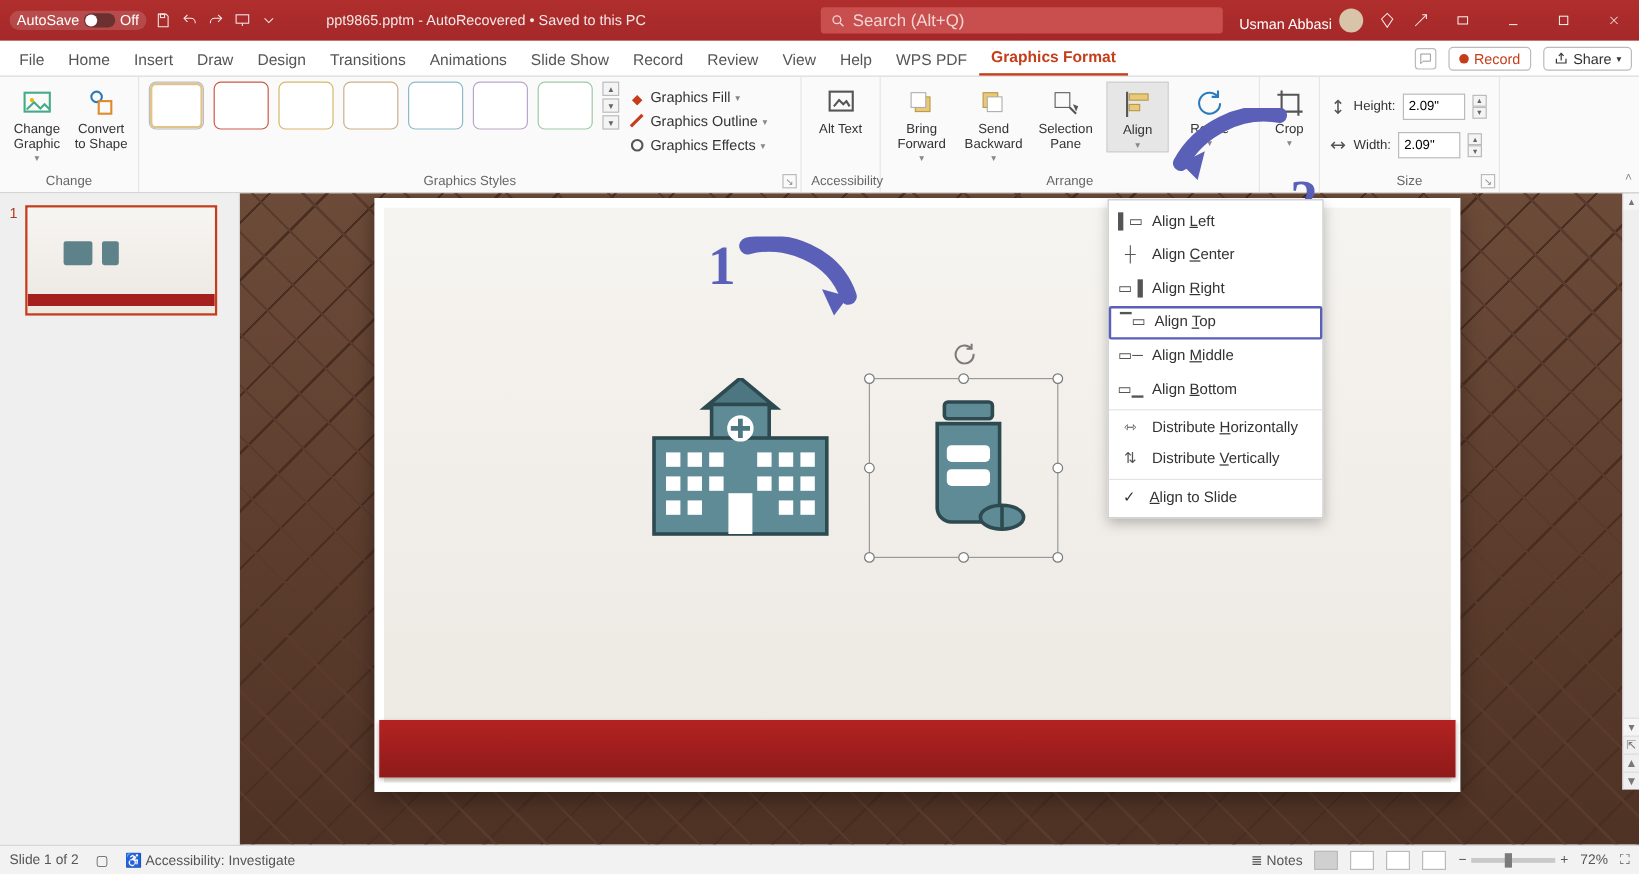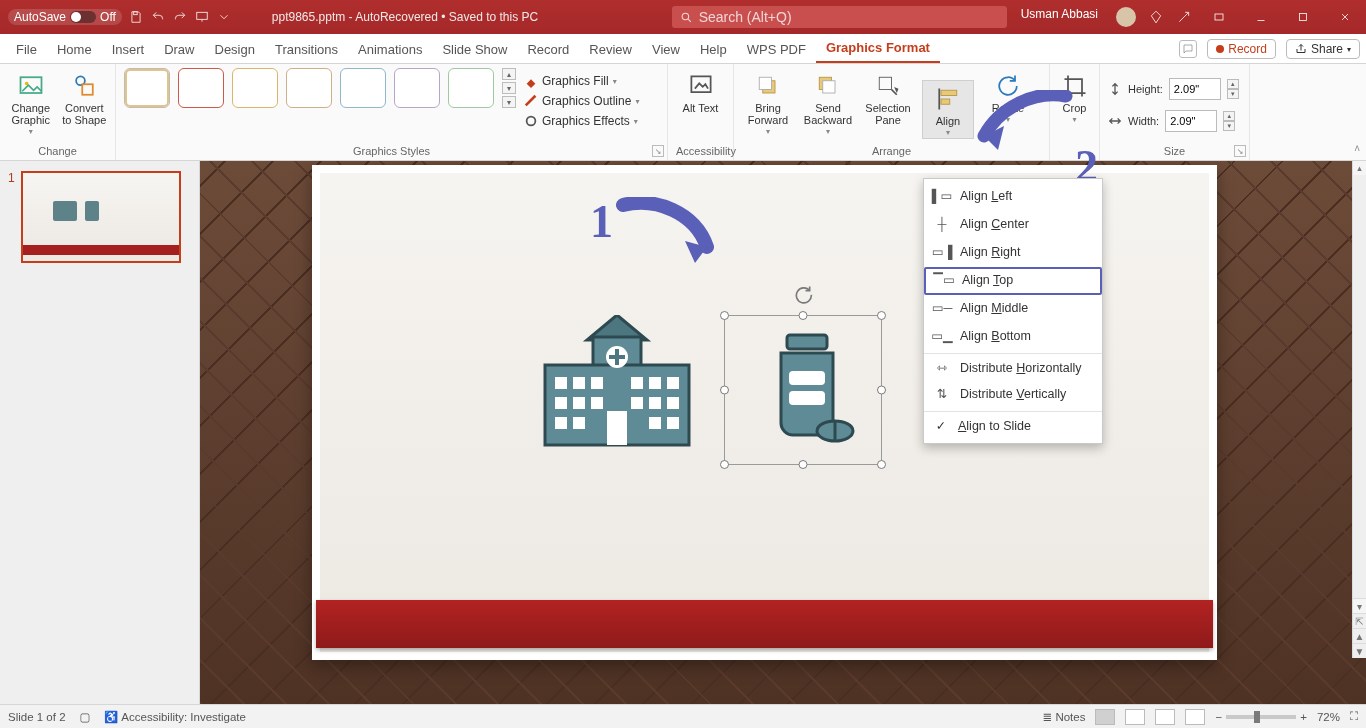"Usman Abbasi" .user { align-items: flex-start -> flex-end; gap: 18px -> 6px }
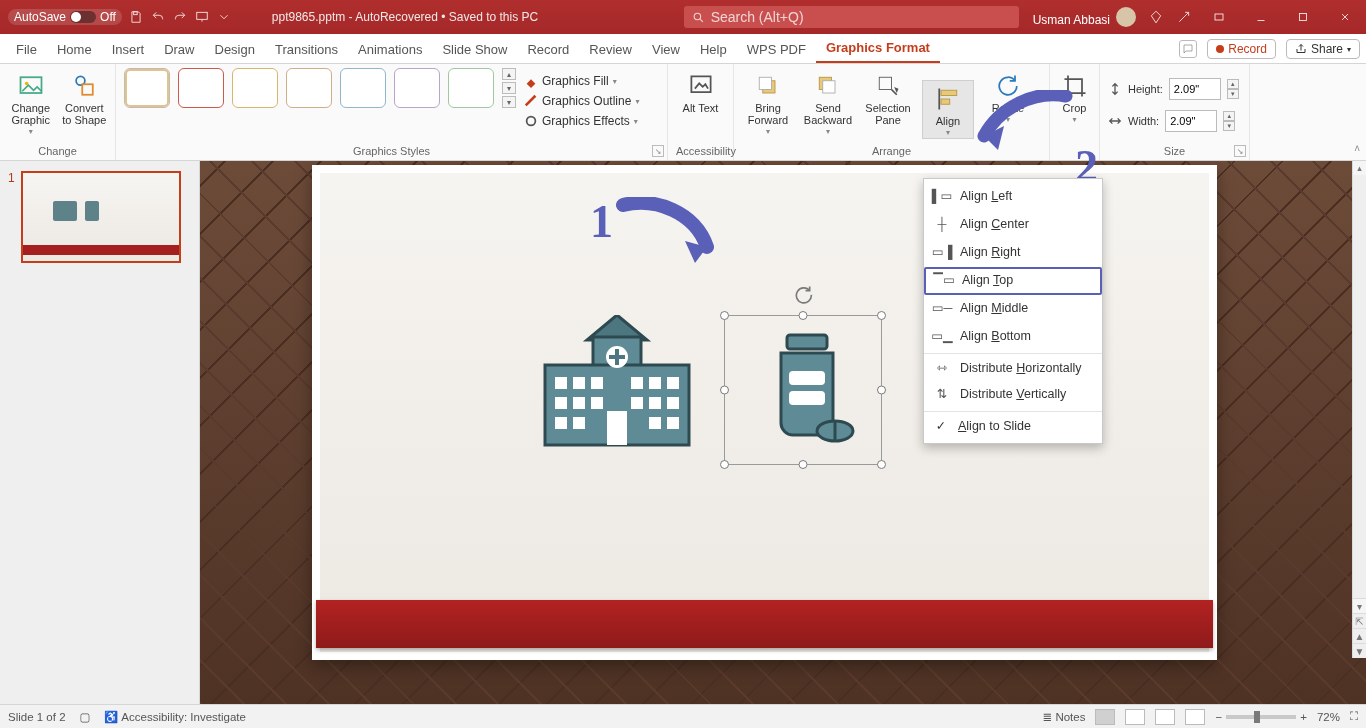"Align" .align-host { margin-top: 12px -> none }
